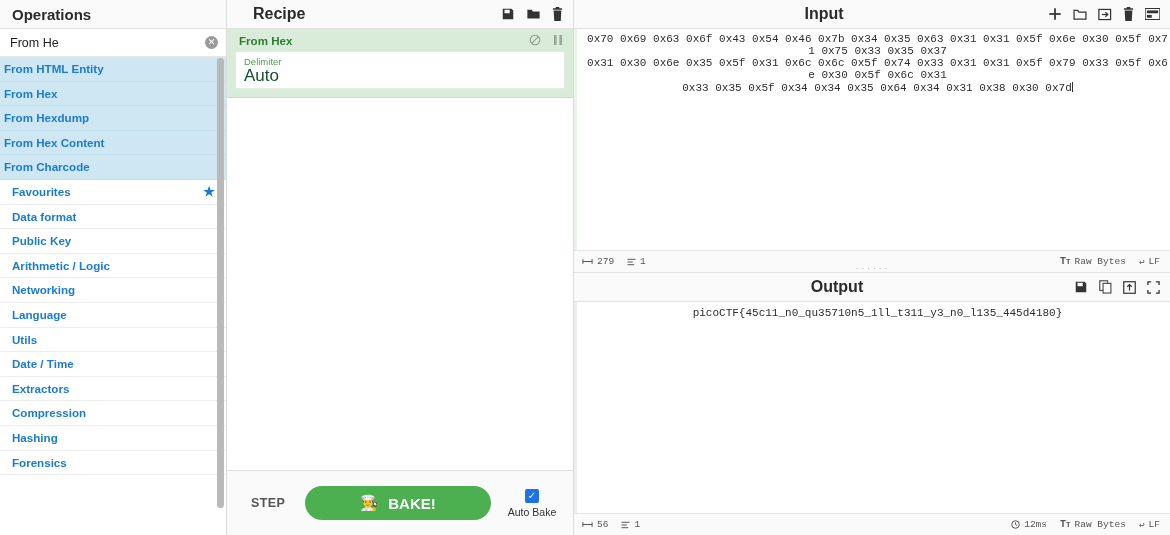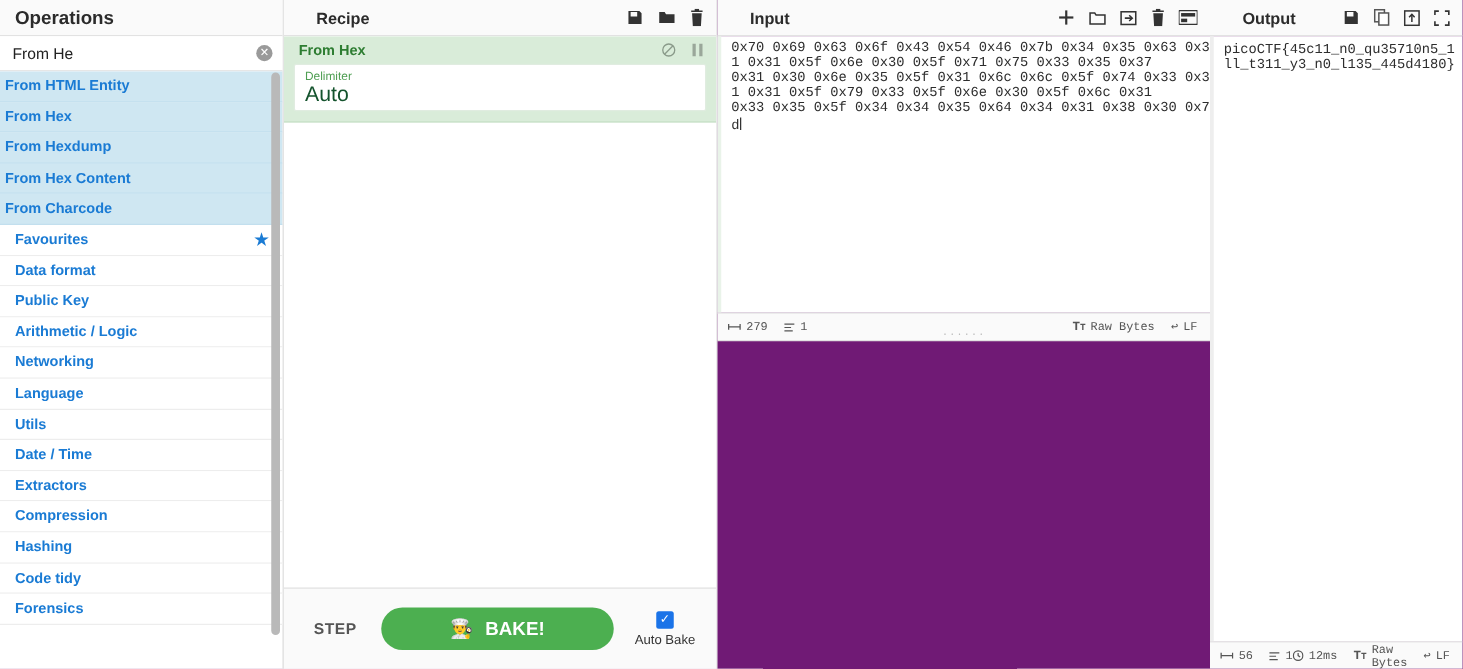"Recipe" .panel-head .ttl { font-size: 13px -> 16px }
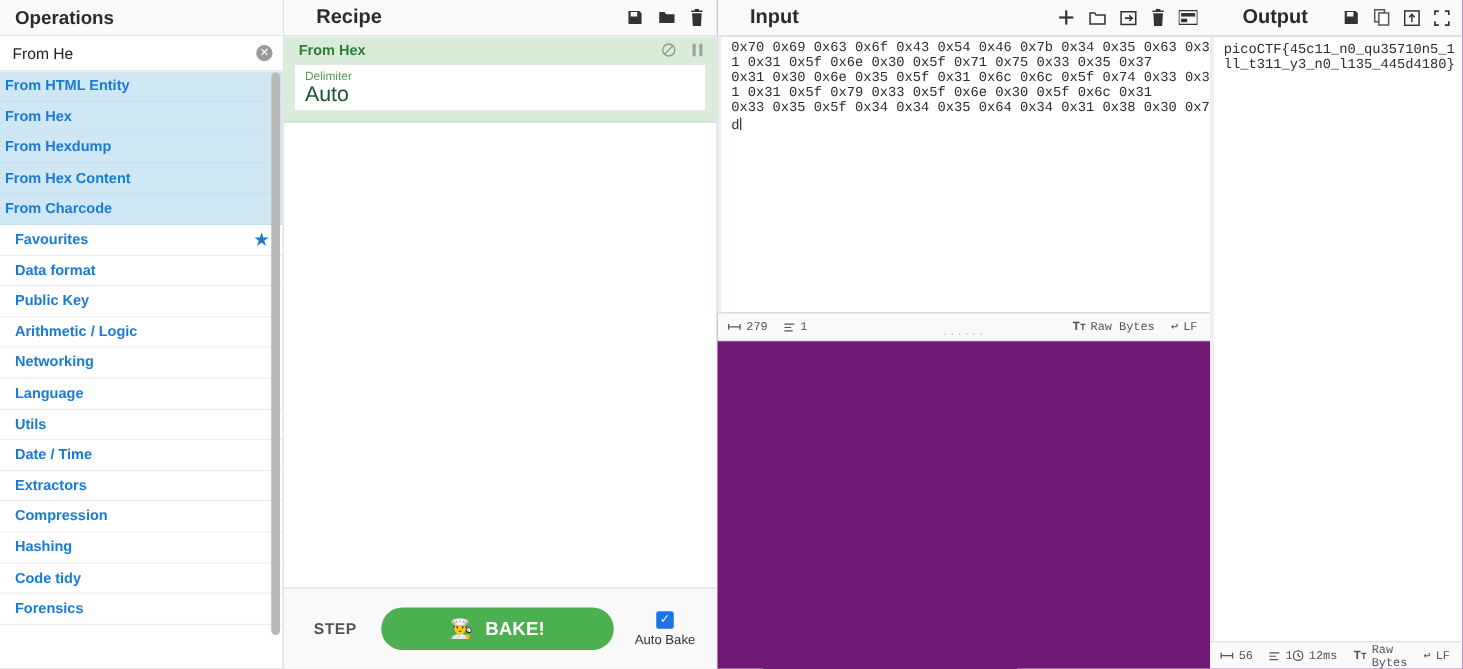"Input" .io-col { background: #701a75 -> #c2410c; flex-direction: row -> column; text-align: none -> center }
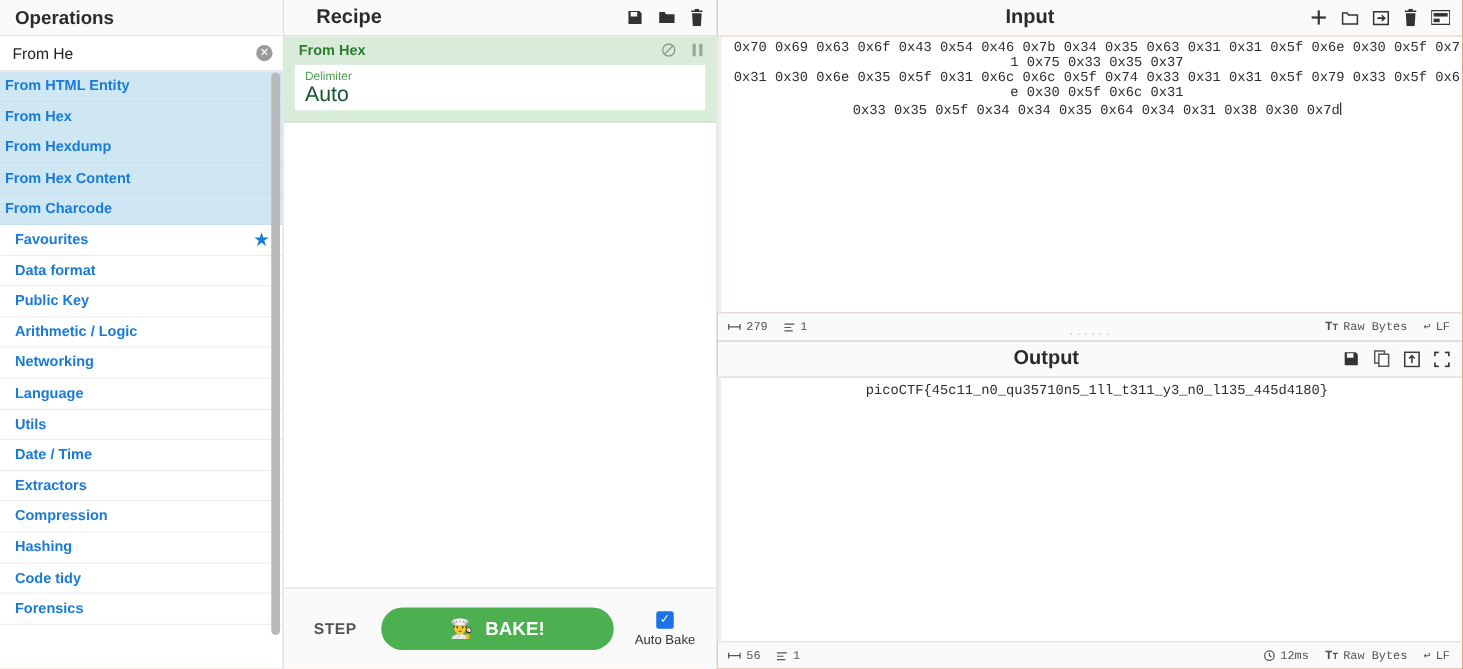"Code tidy" div.cat-item { html: <div> <span>Code tidy</span></div> -> none }
